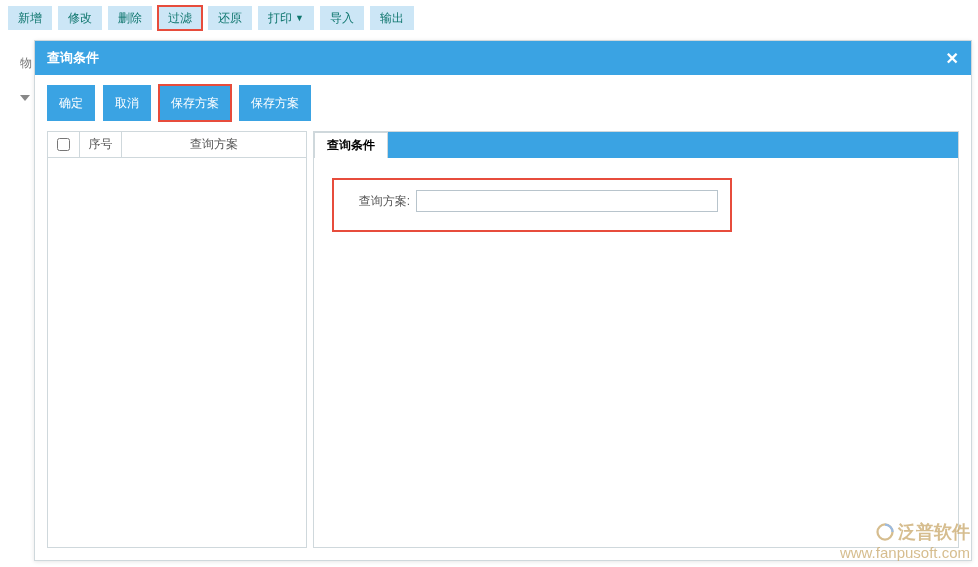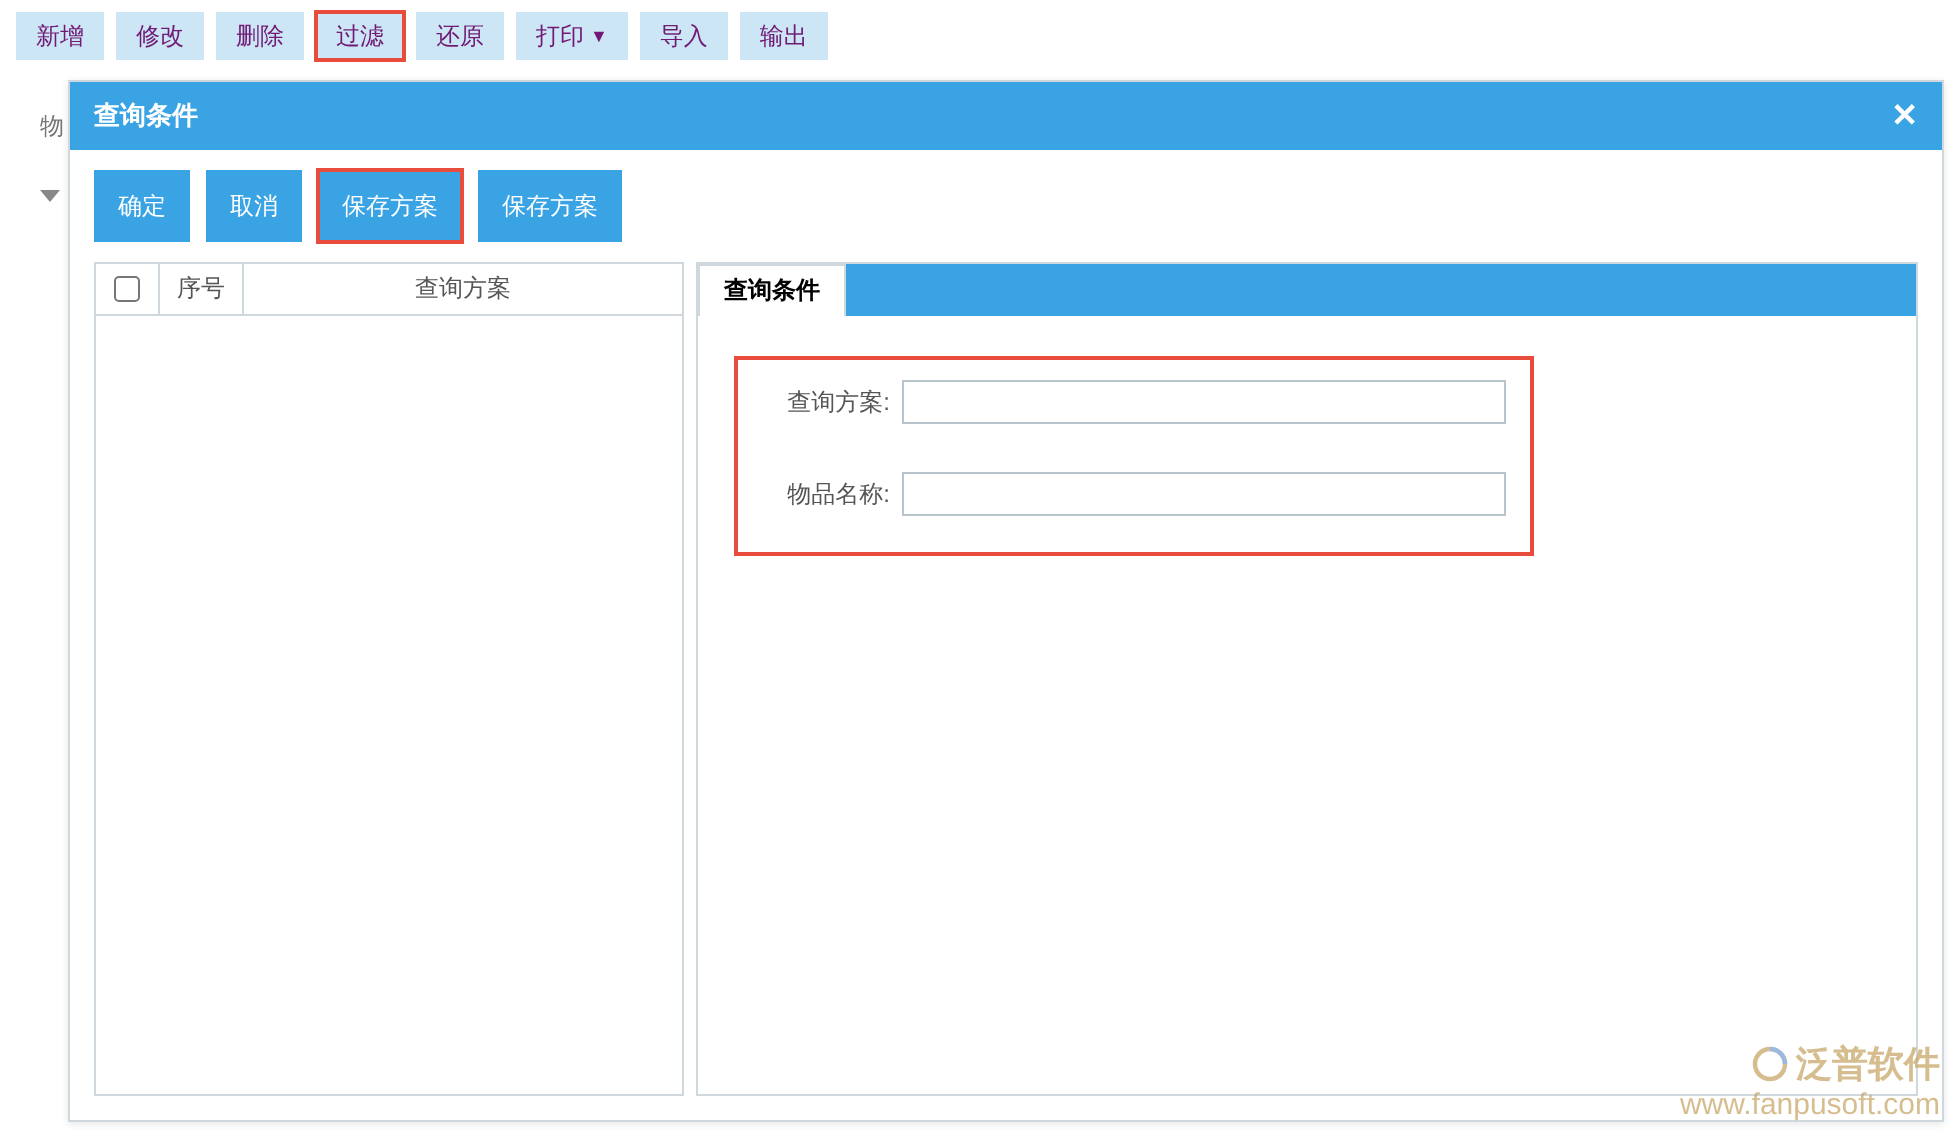"新增" .btn { color: #701a75 -> #0f766e }
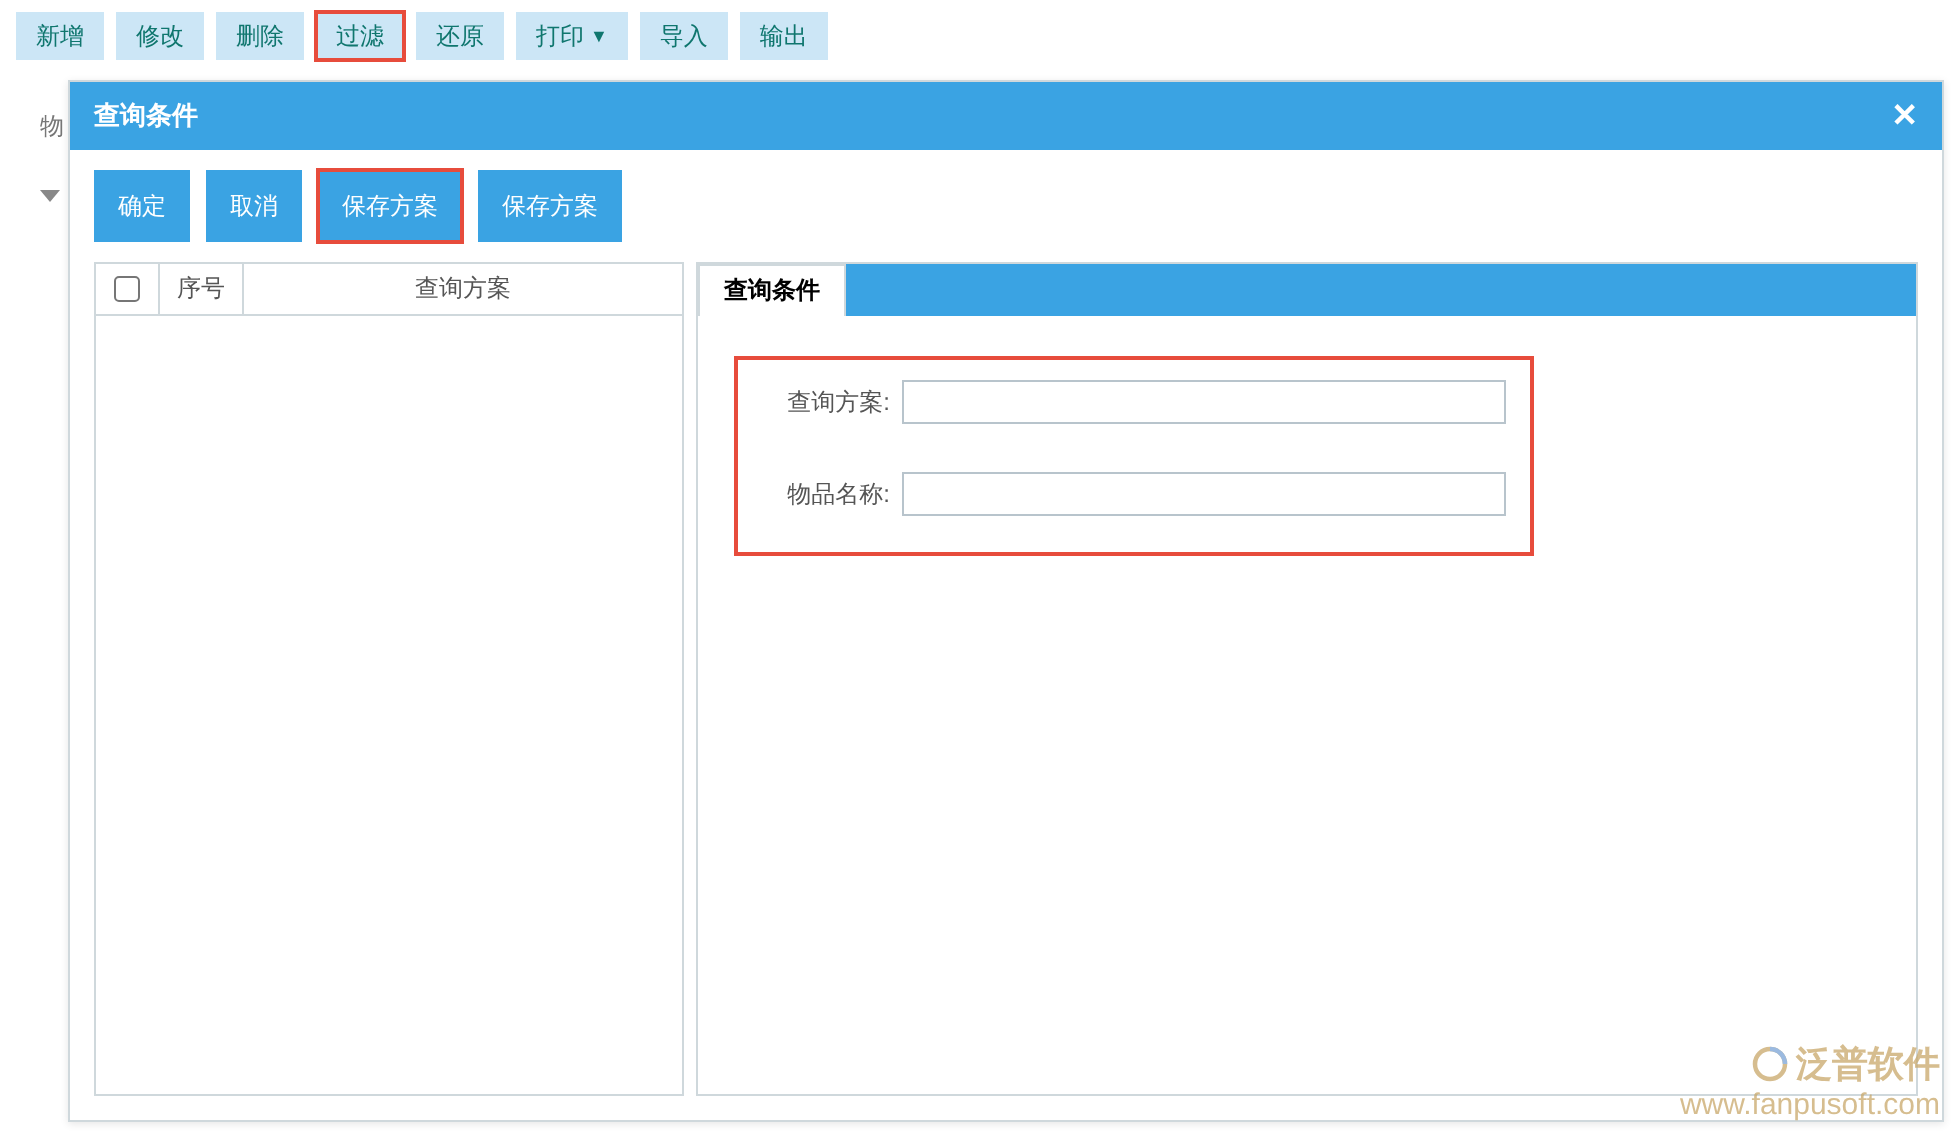"序号" .left-panel { width: 295px -> 260px }
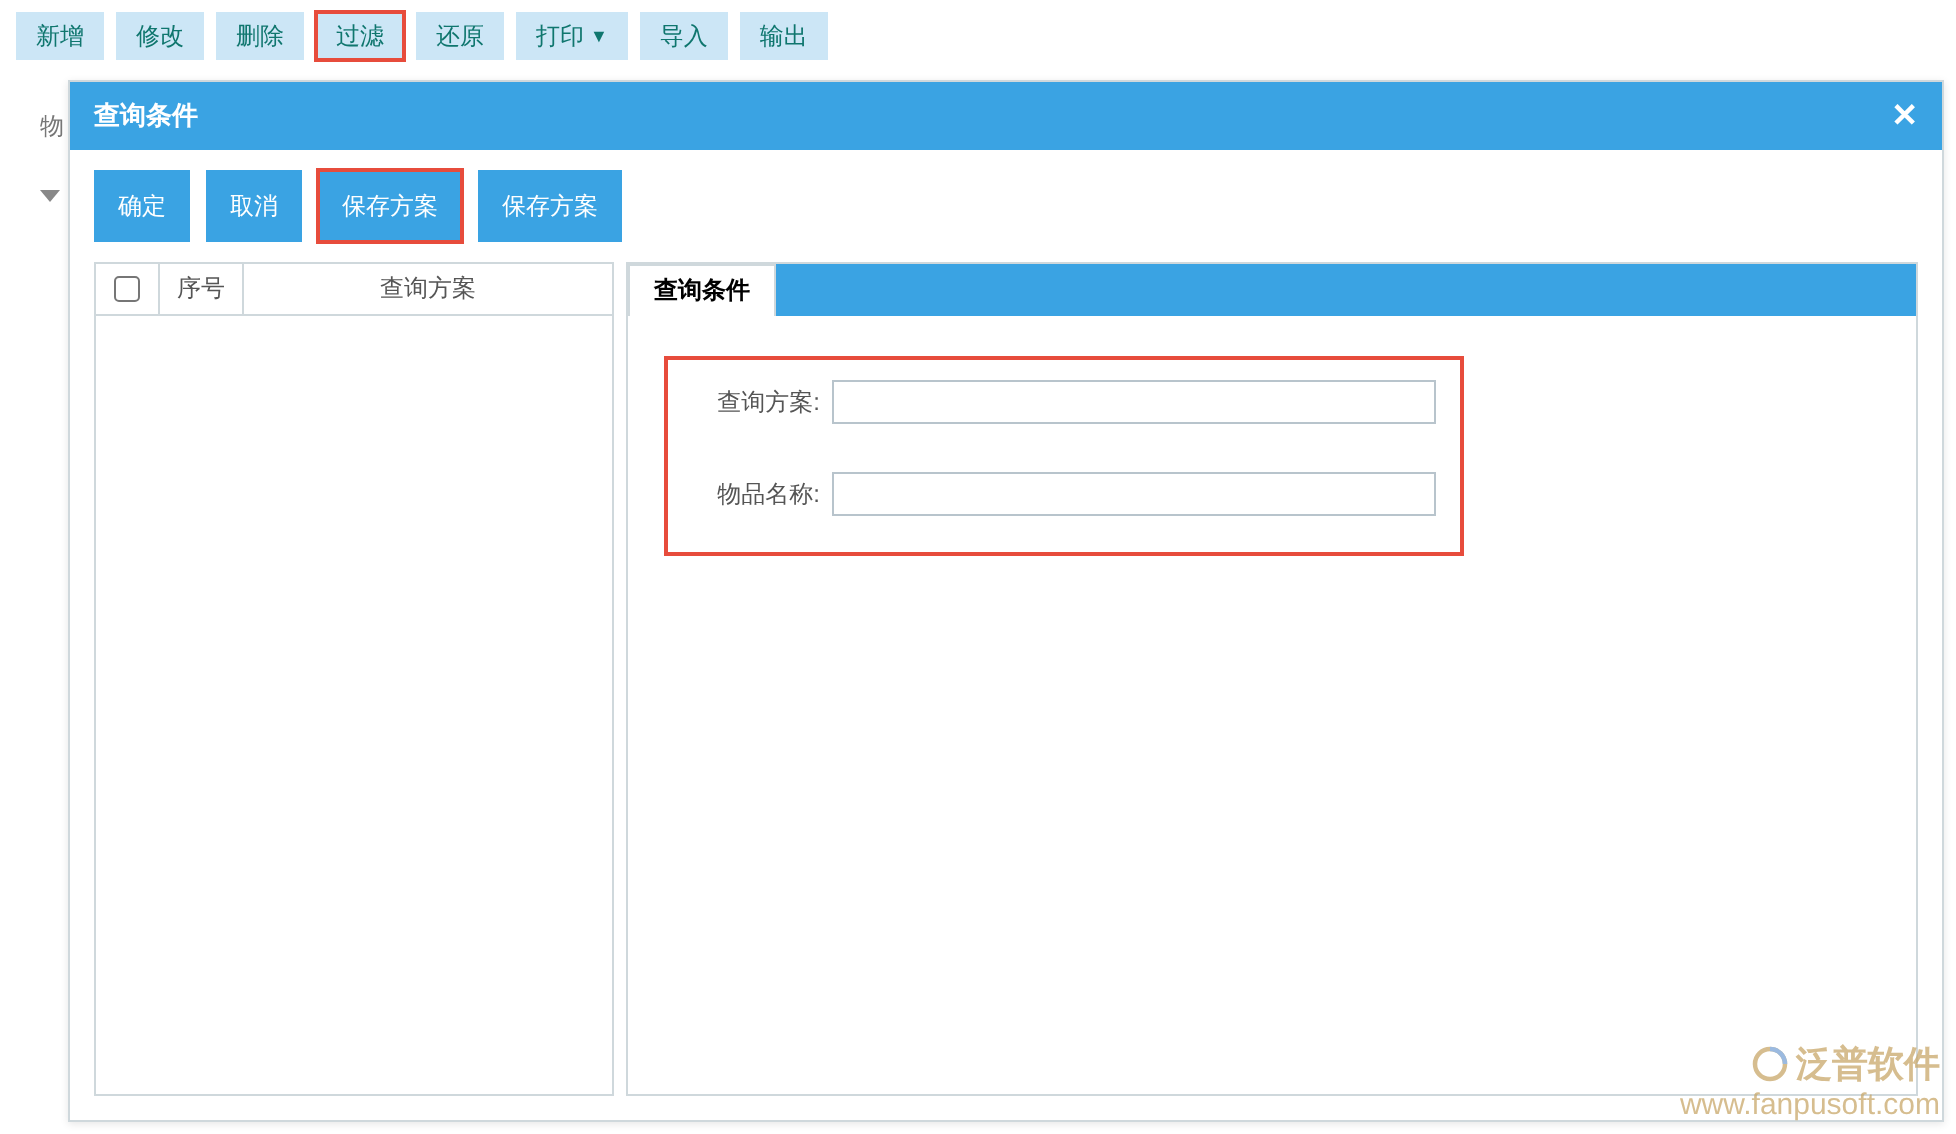"物品名称:" div.form-row { html: <div> <div>物品名称:</div> <input> </div> -> none }
